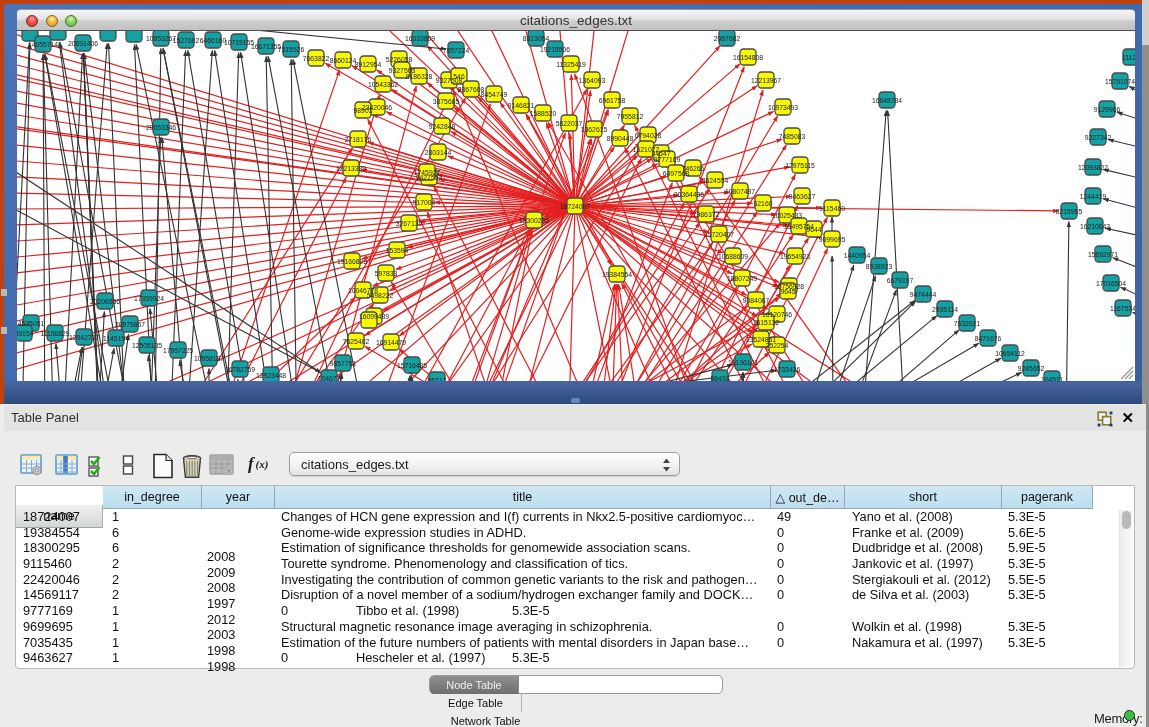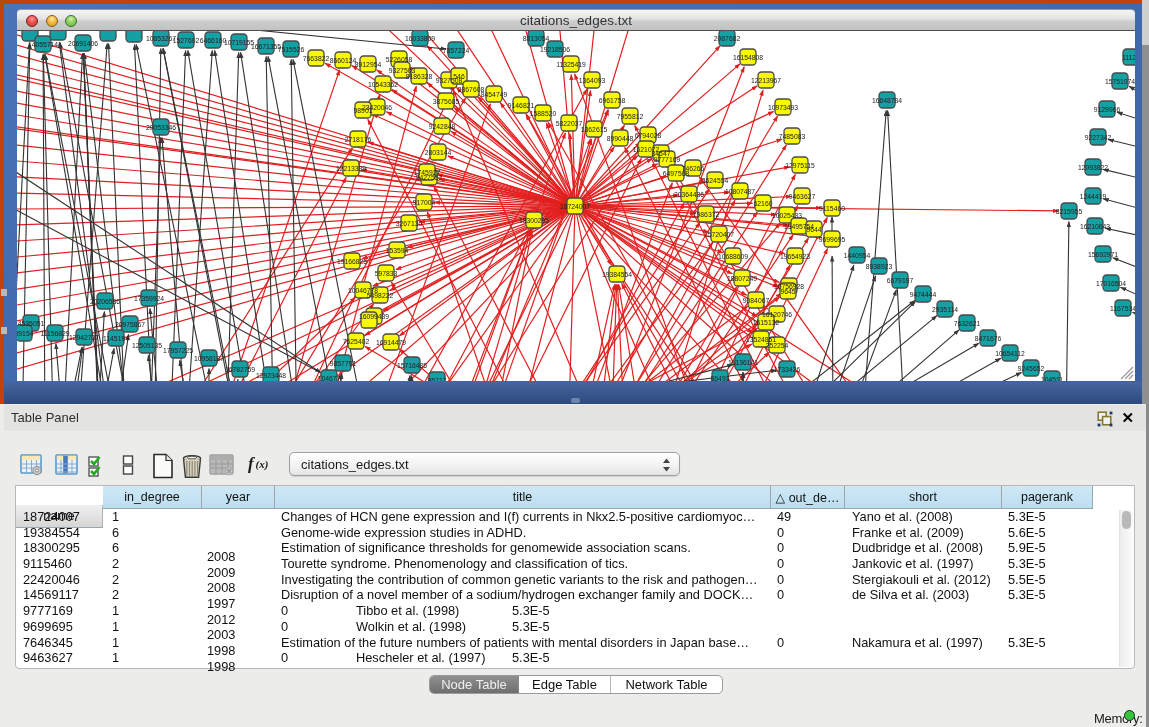"Structural magnetic resonance image" div.c3 { html: none -> <div>Structural magnetic resonance image averaging in schizophrenia.</div> }
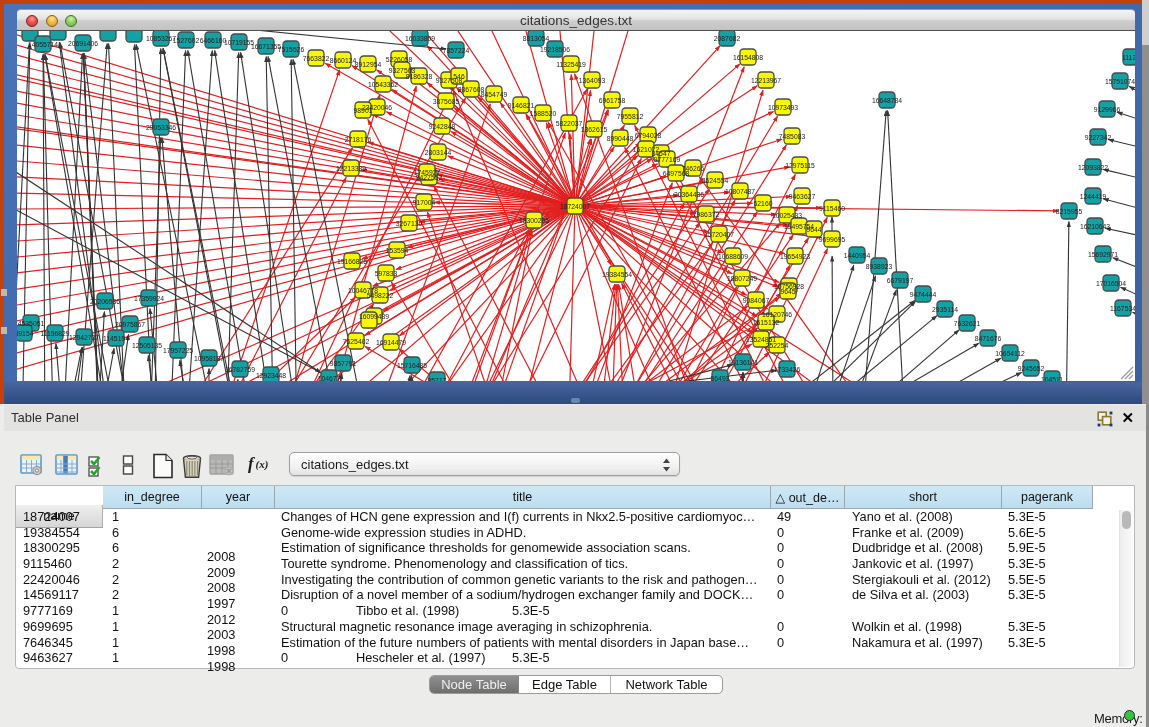"7646345" div.c0 { text: 7646345 -> 7035435 }
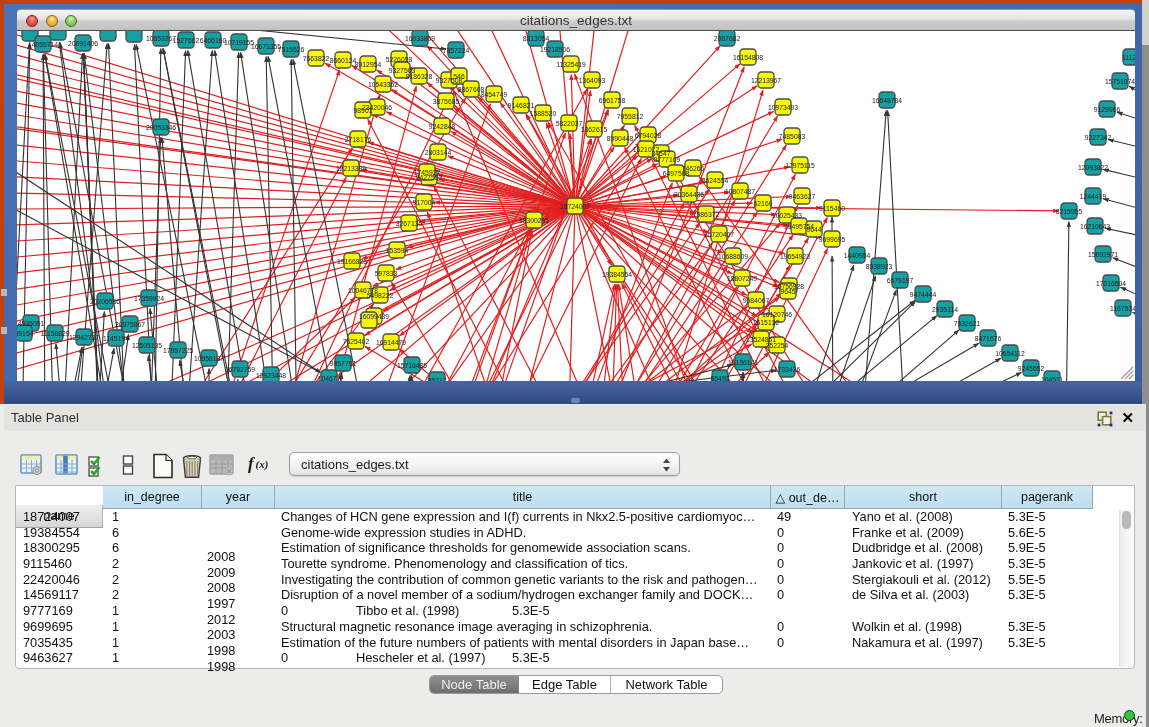"Node Table" #tabs { flex-direction: none -> column; font-size: 13px -> 11px }
